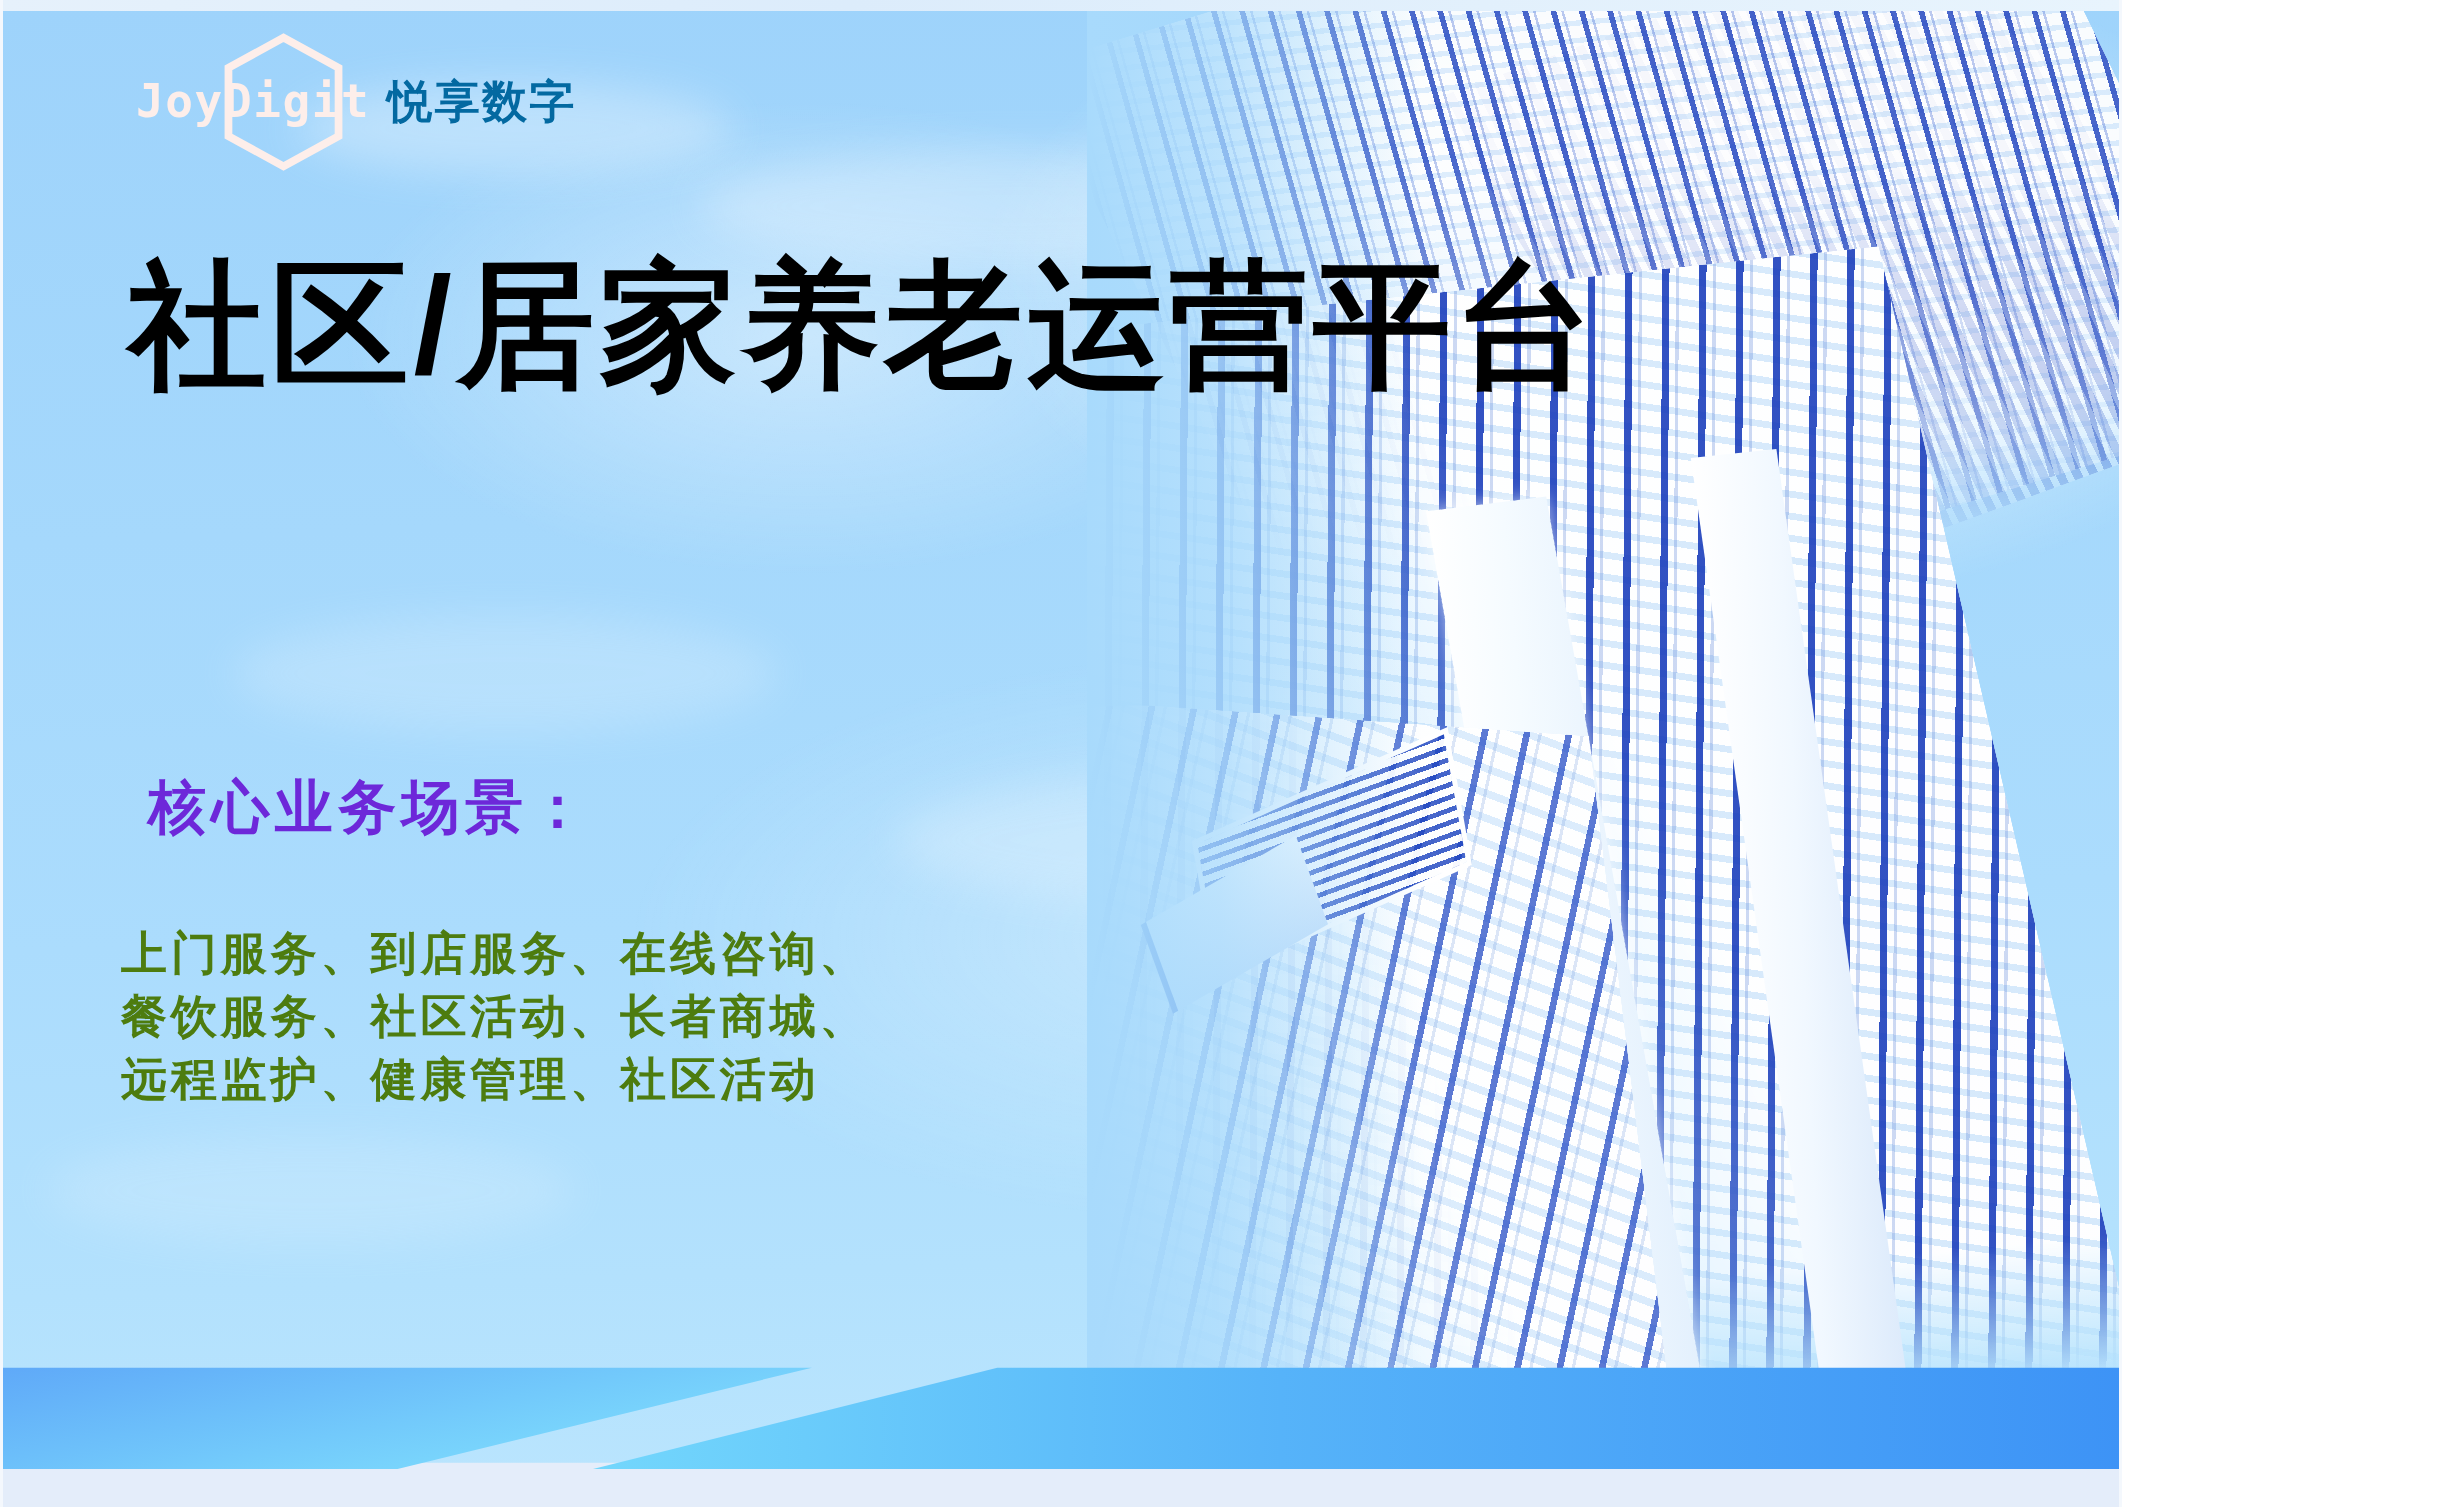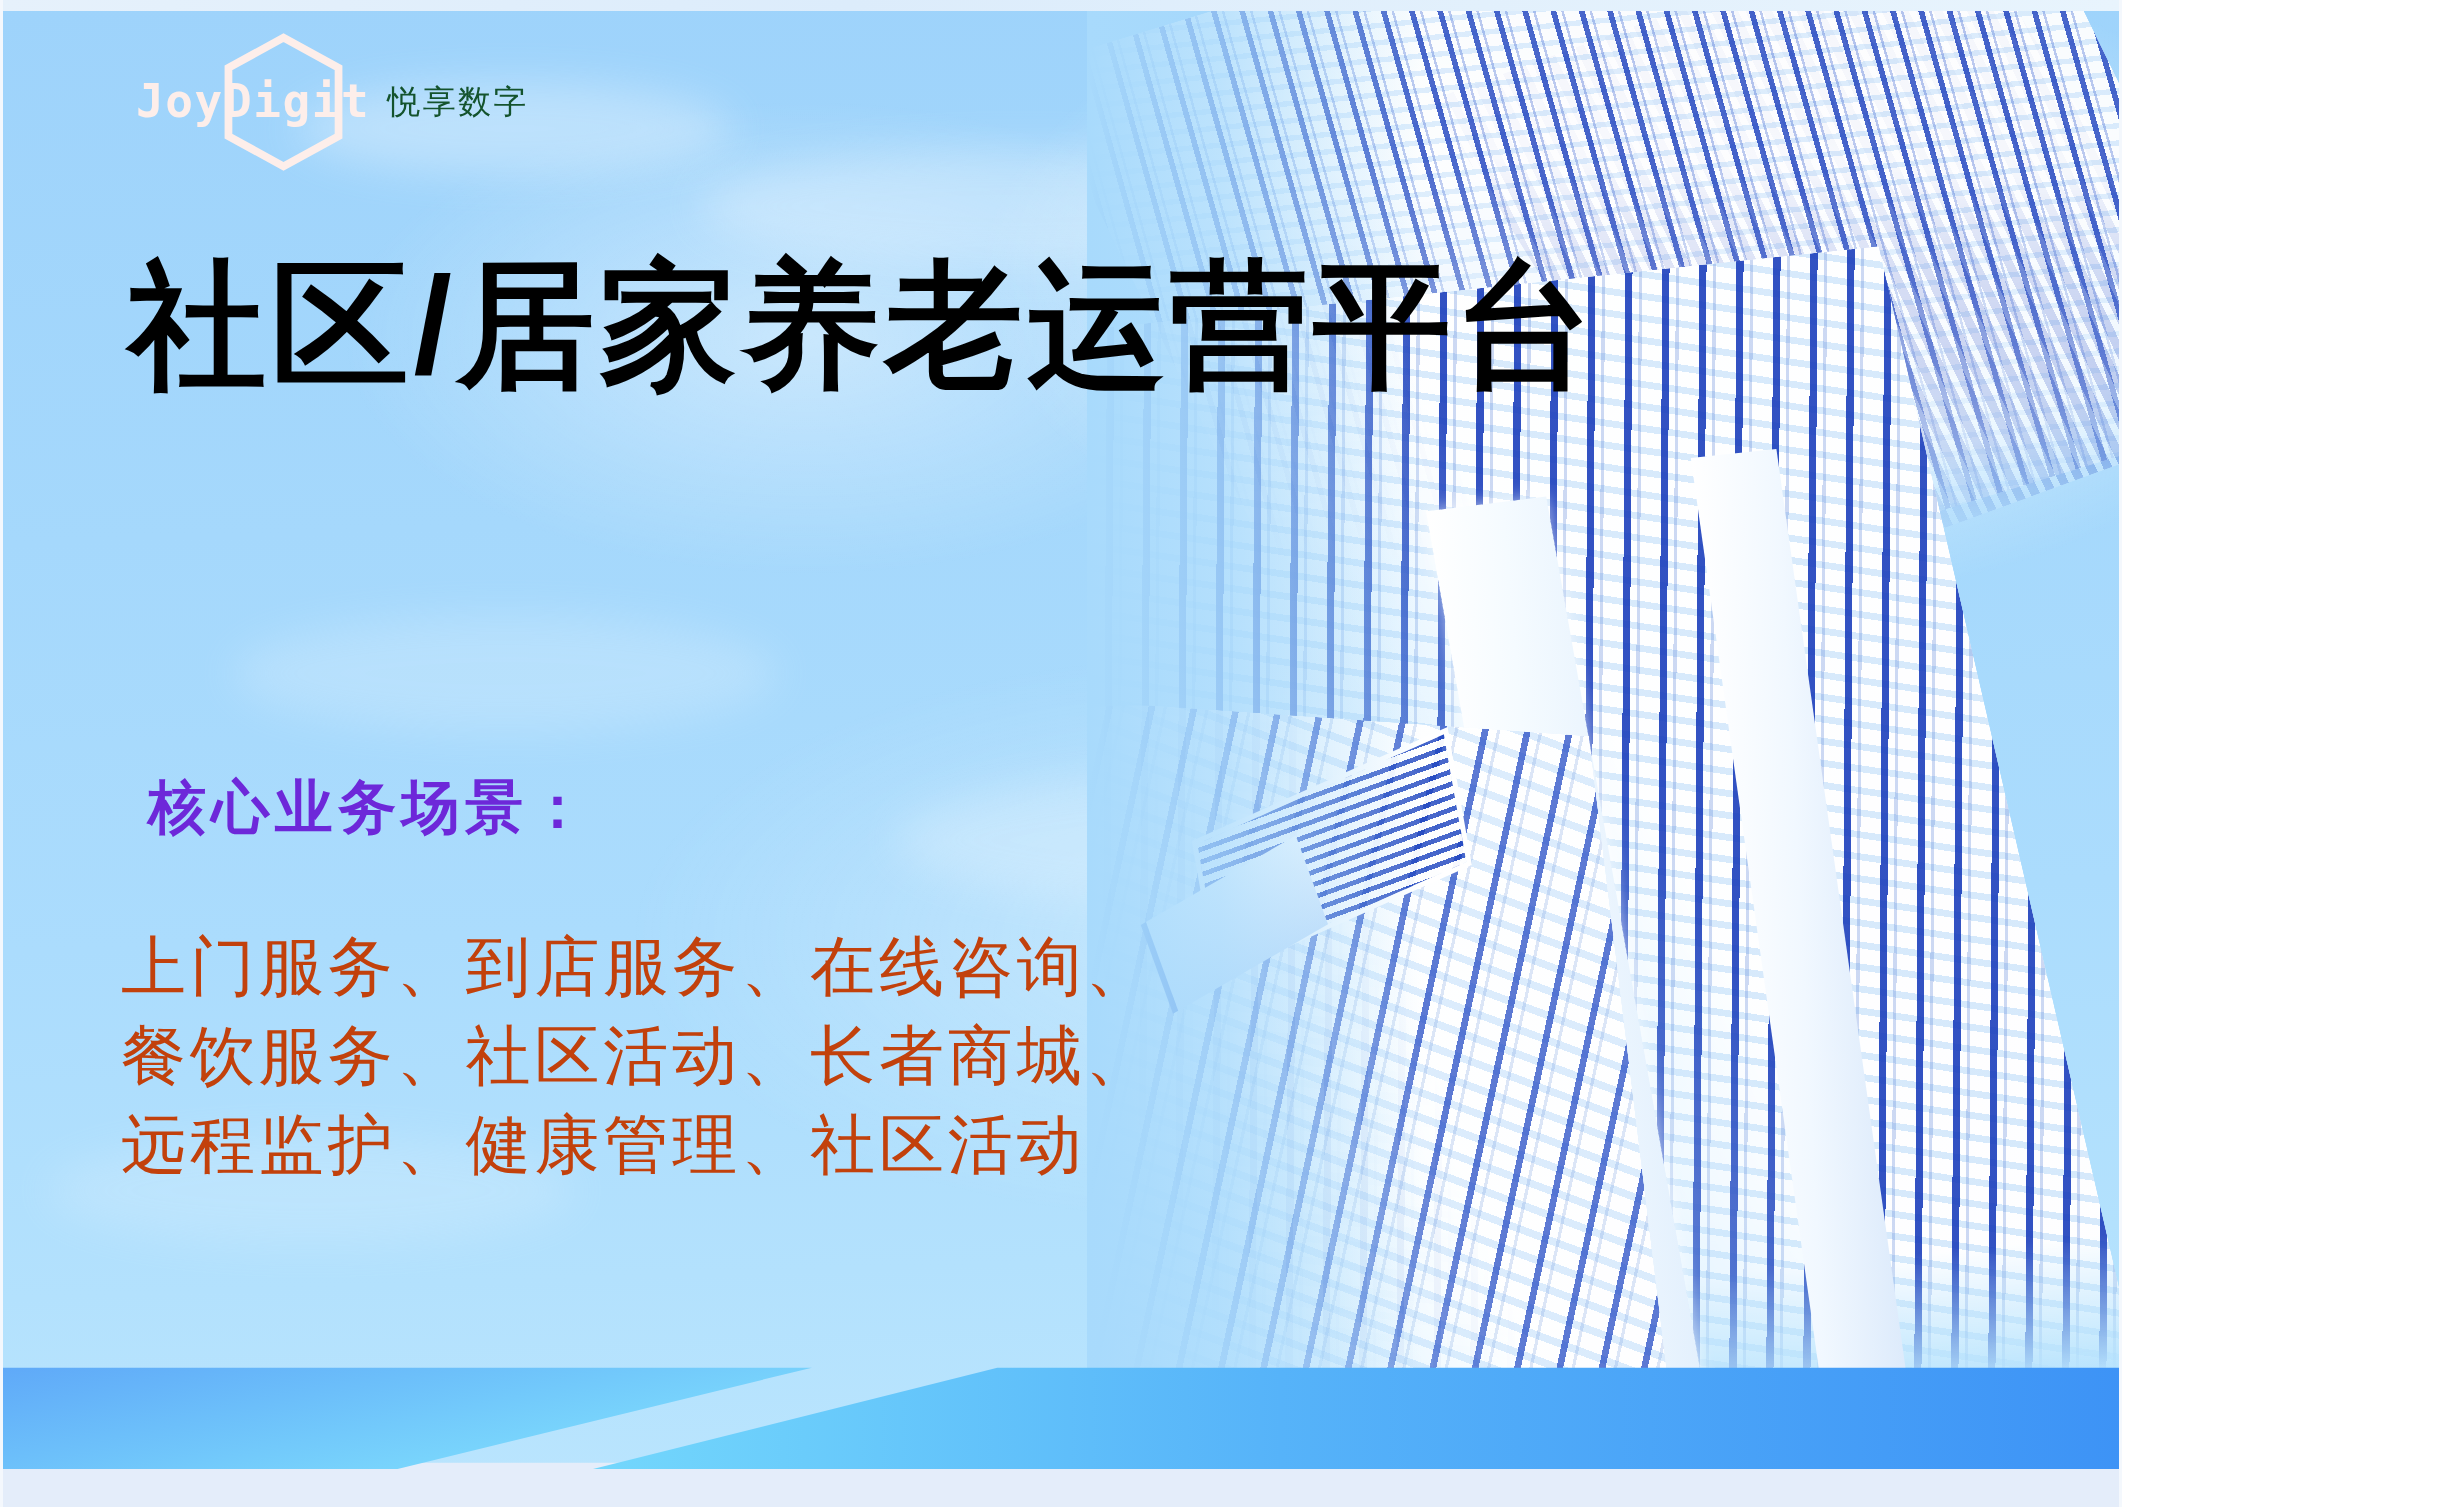"悦享数字" .logo-cn { color: #14532d -> #0369a1; font-size: 33px -> 45px; font-weight: 400 -> 700 }
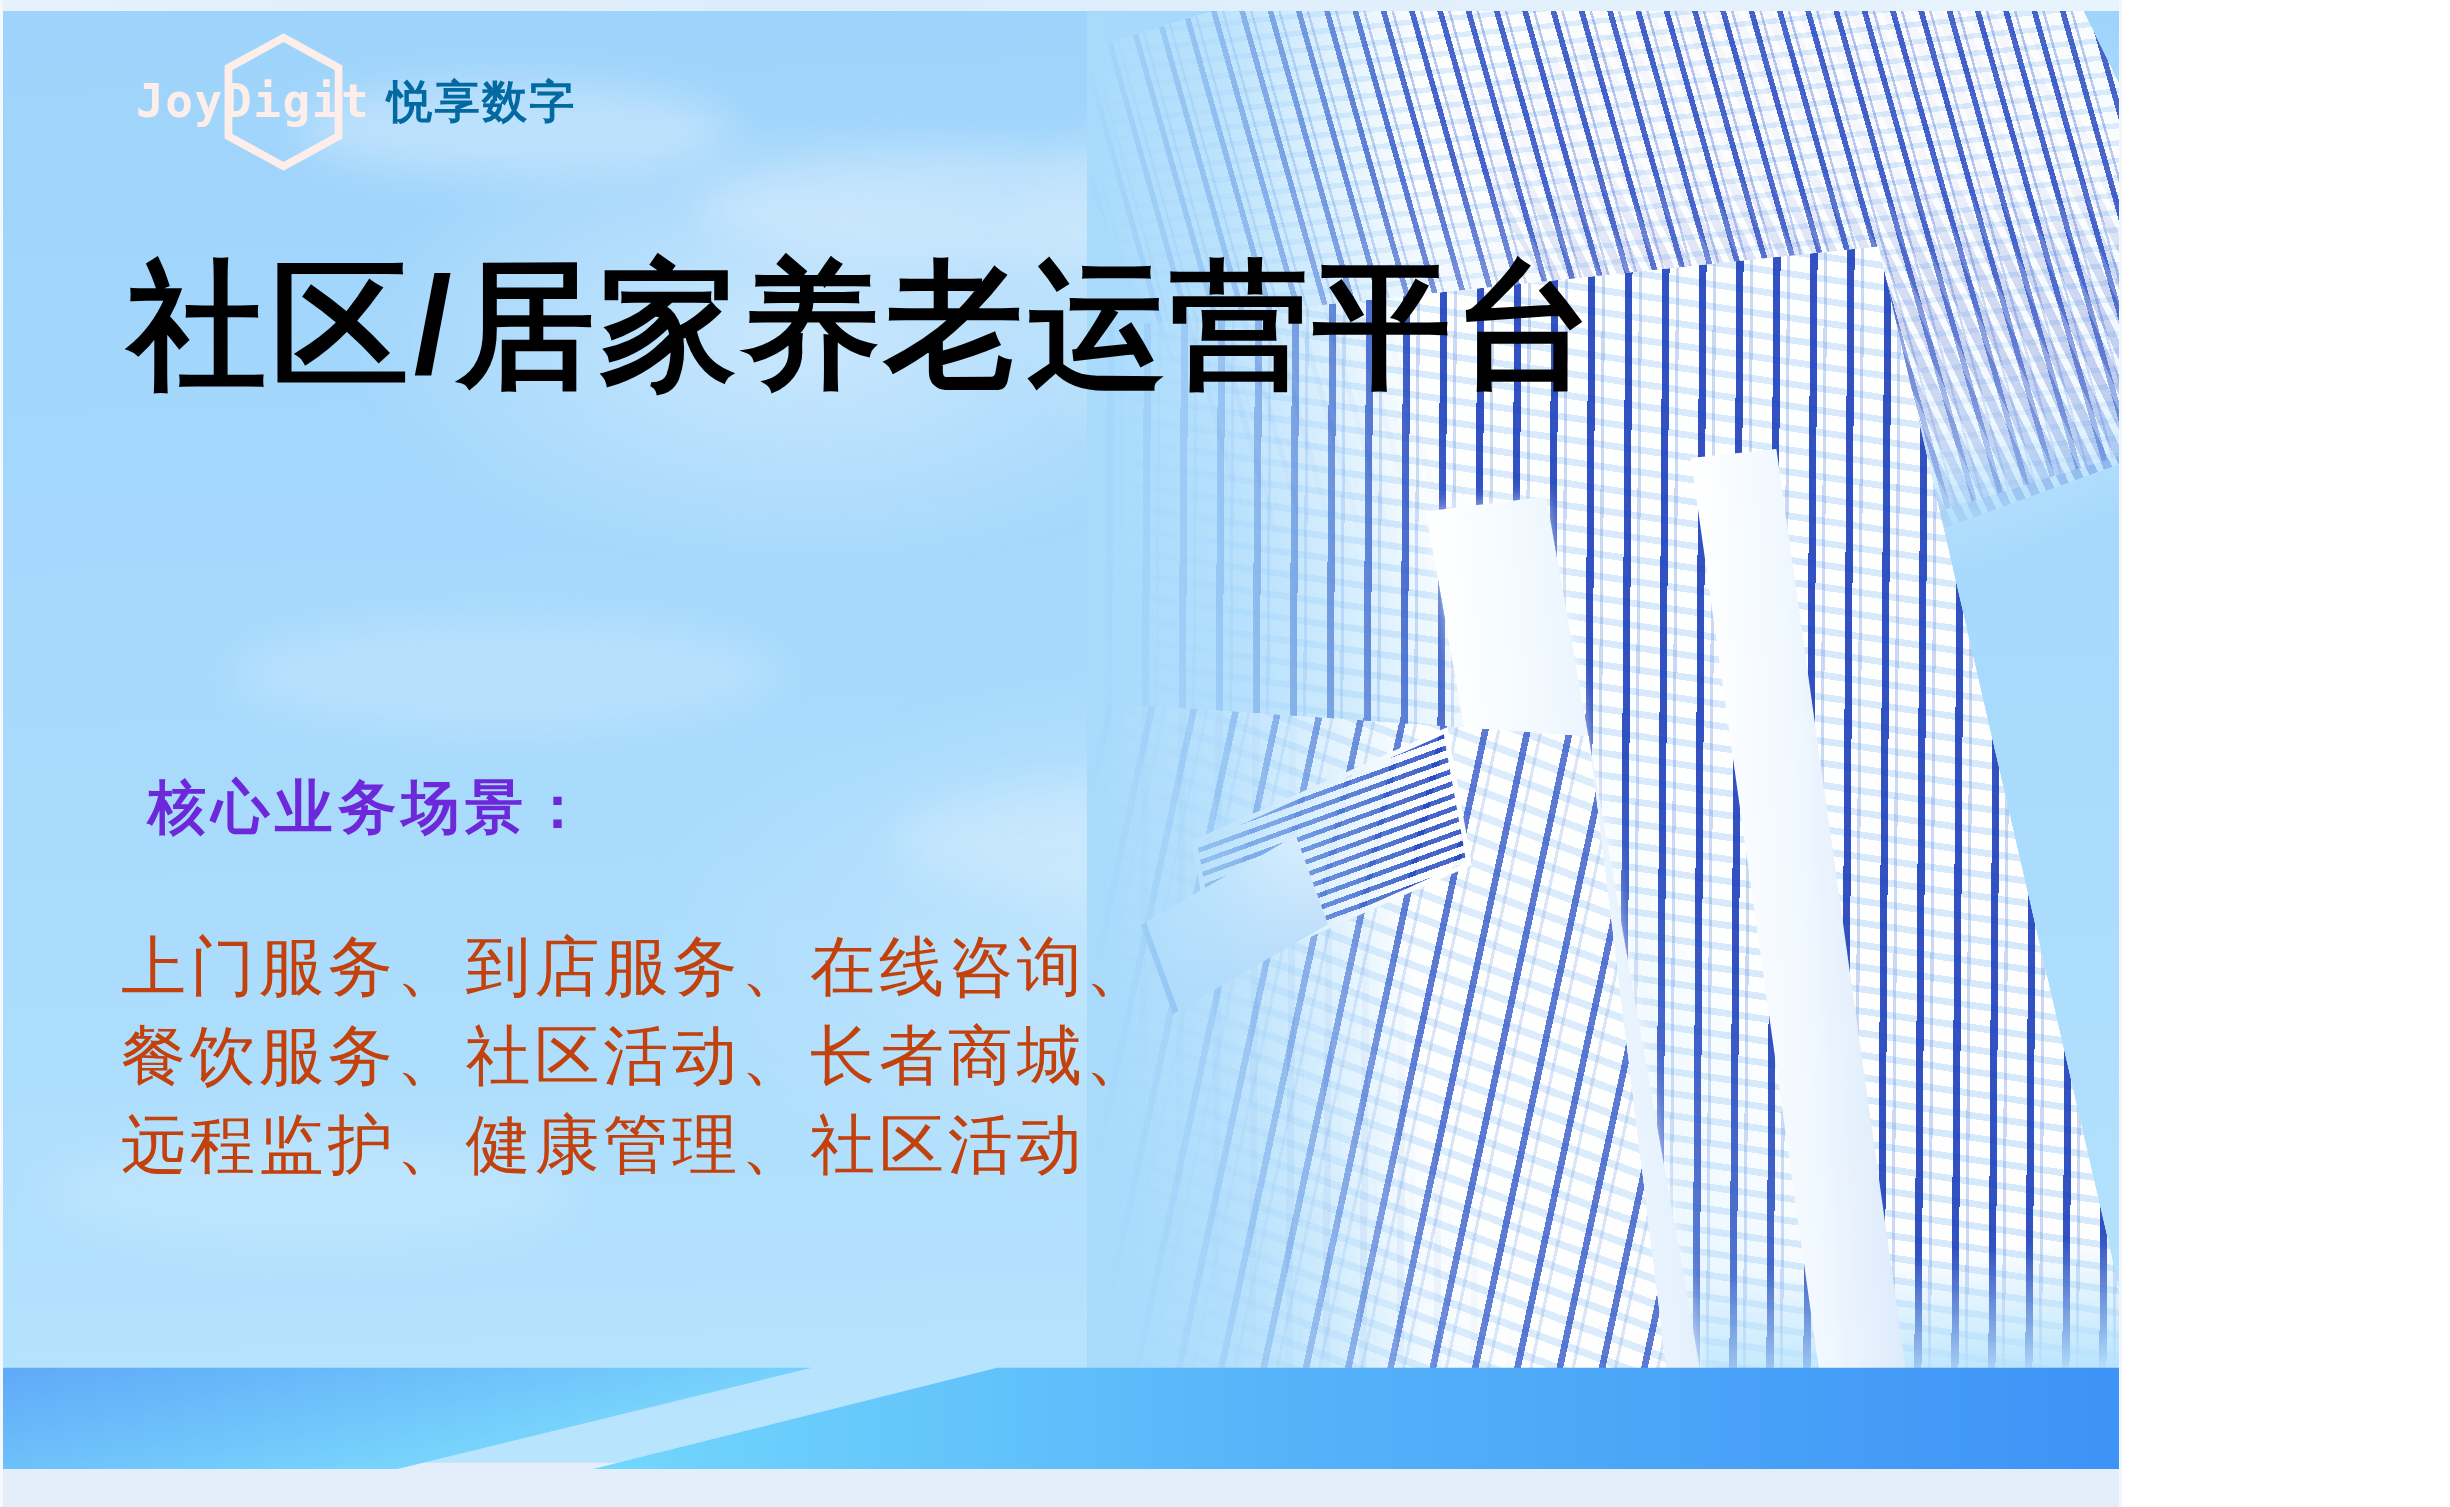"上门服务、到店服务、在线咨询、" .body-line { color: #c2410c -> #4d7c0f; font-size: 65px -> 46px; font-weight: 400 -> 700 }
